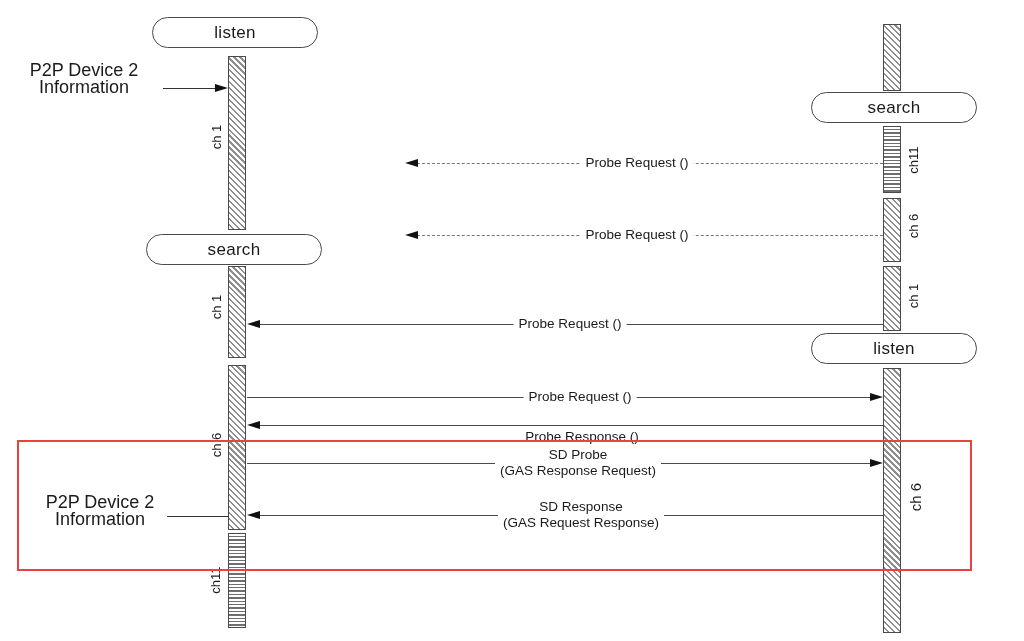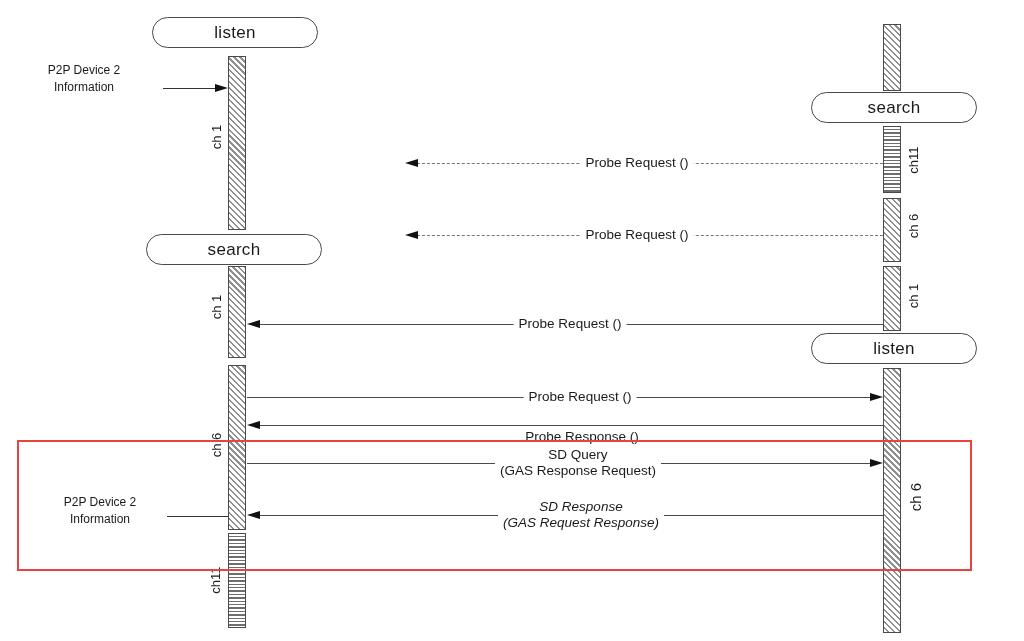"P2P Device 2" .ann { font-size: 12px -> 18px }
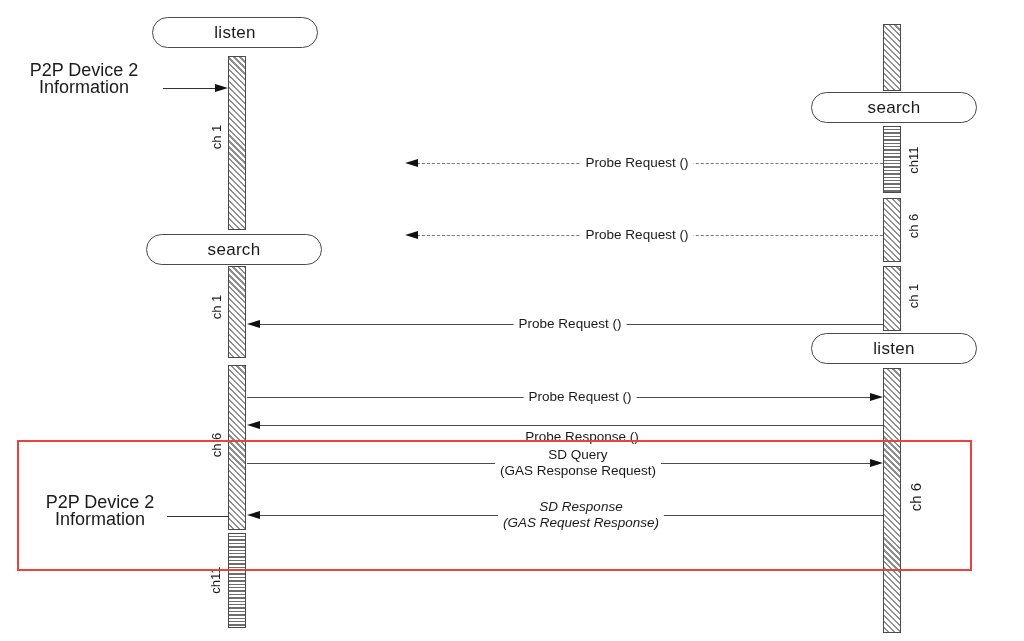"SD Query" span { text: Query -> Probe }
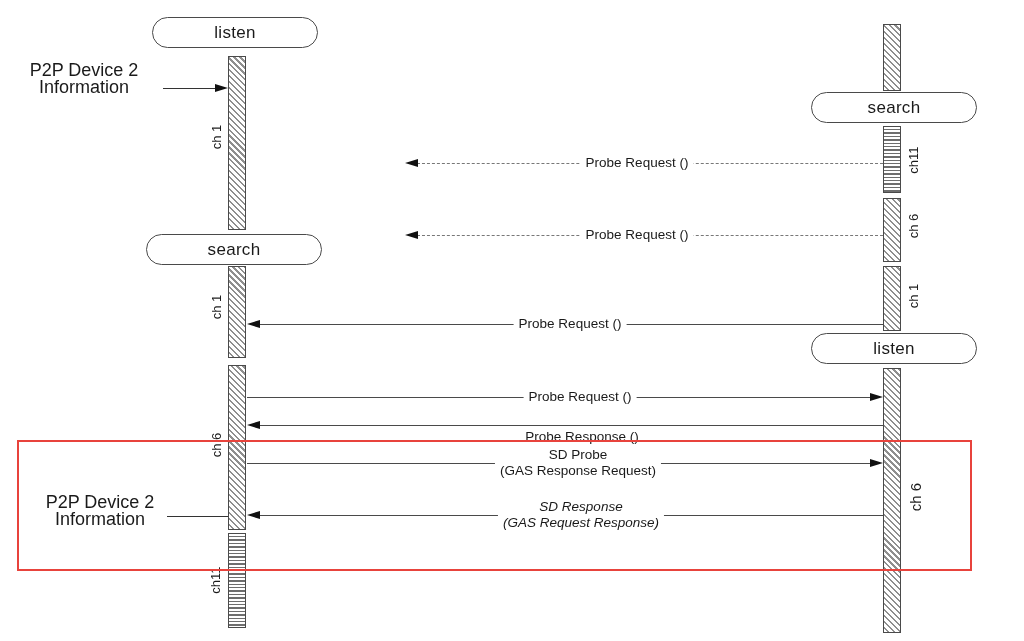"SD Response" span.msg-label { font-style: italic -> none }
